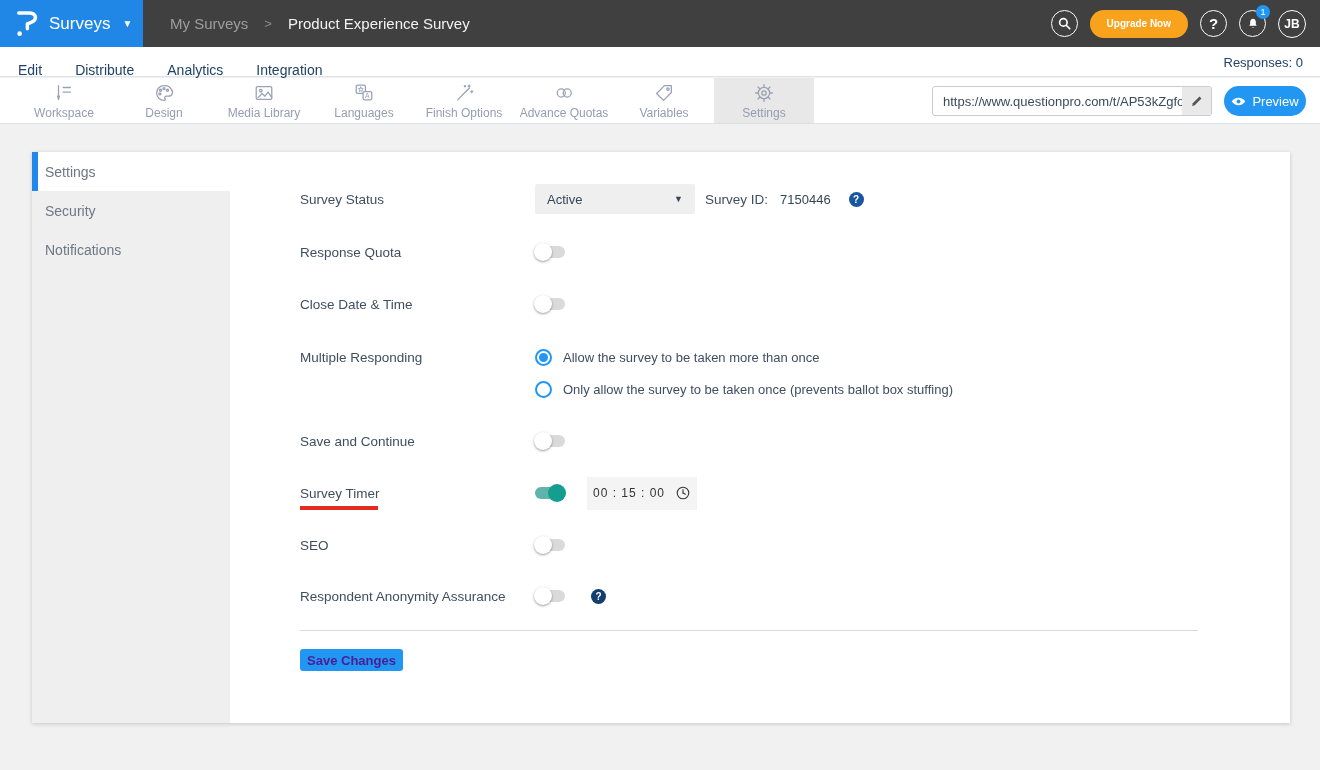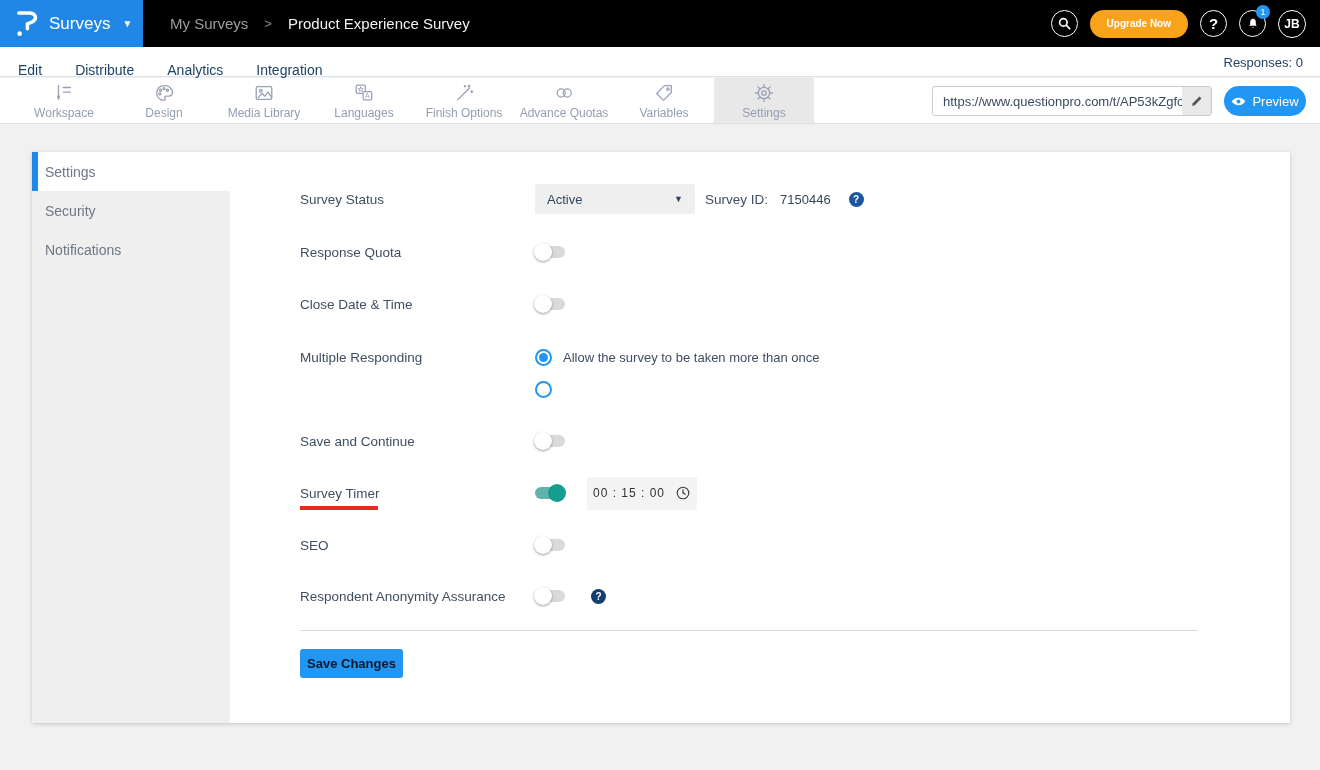"Surveys" .topbar { background: #000000 -> #404040 }
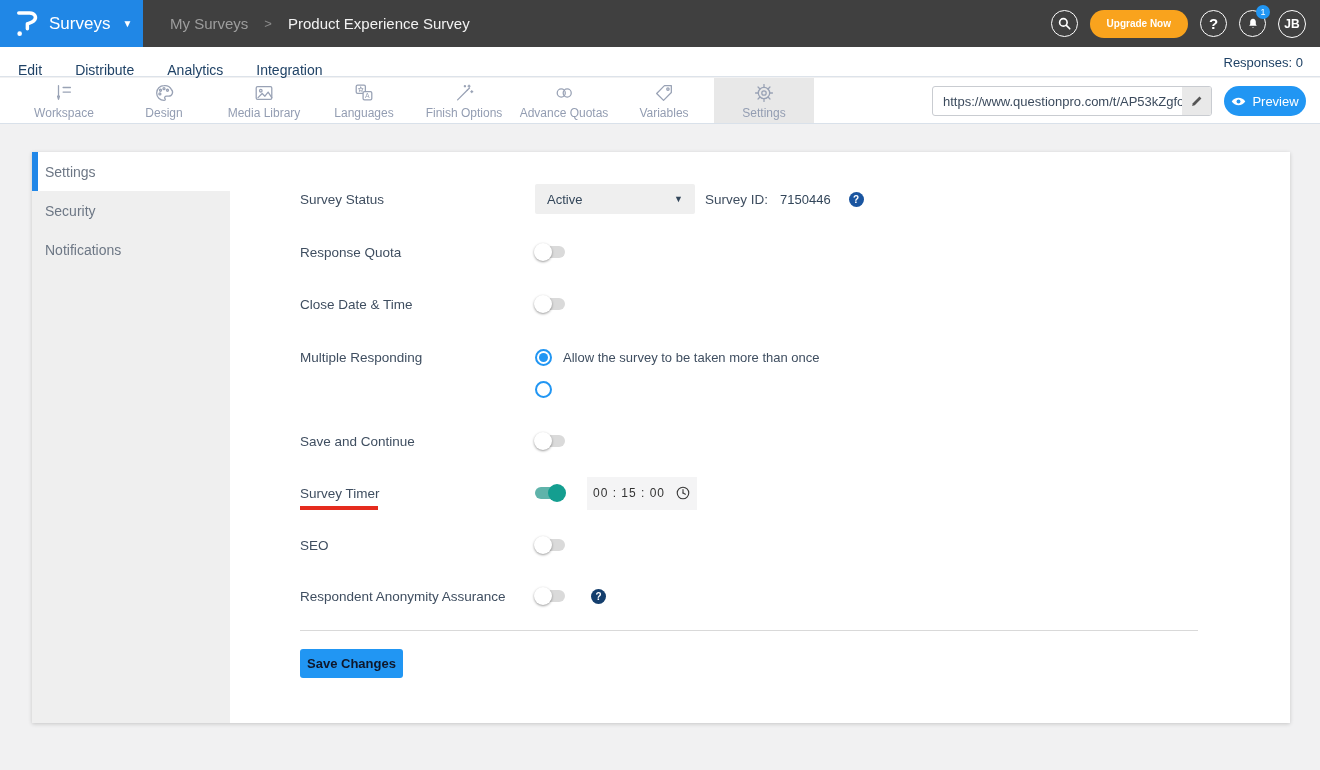"Only allow the survey to" span.radio-label { html: none -> <span>Only allow the survey to be taken once (prevents ballot box stuffing)</span> }
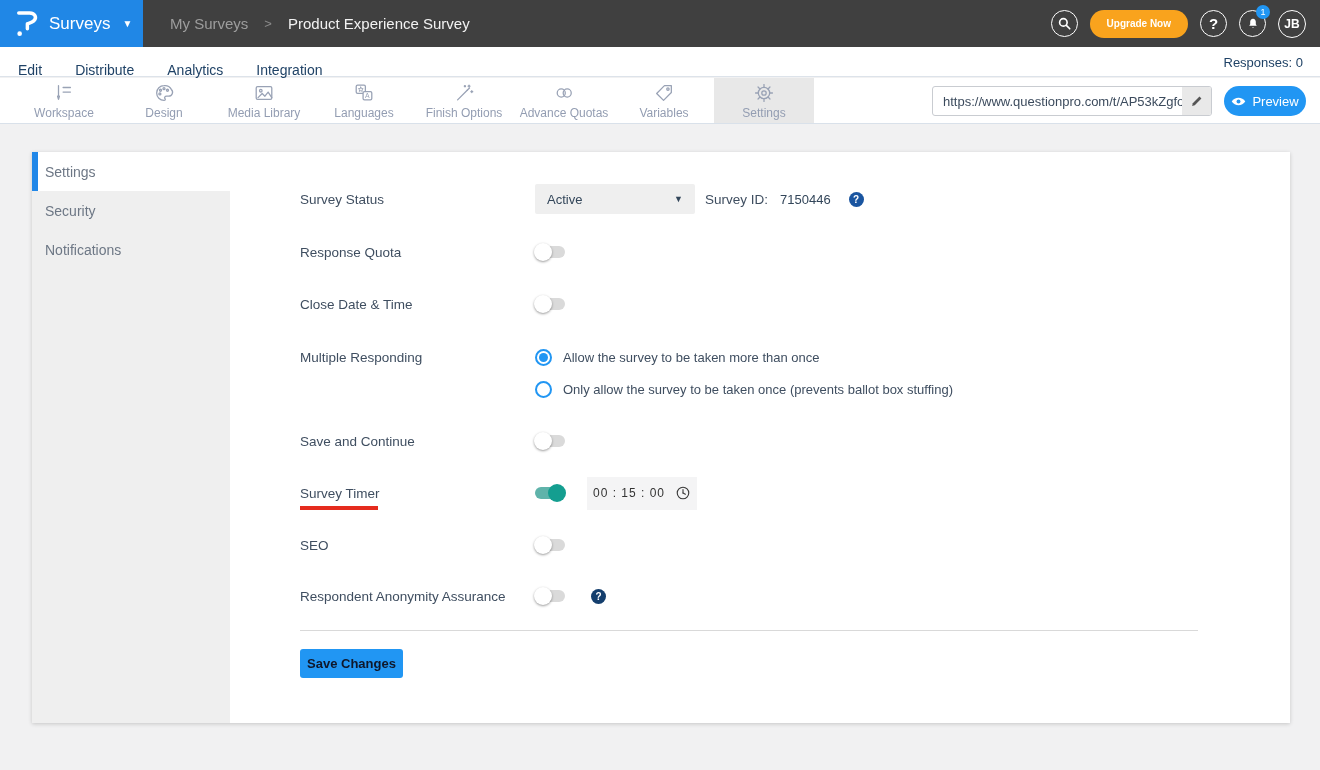"Save Changes" .save-btn { color: #0f172a -> #4c1d95; height: 29px -> 22px }
